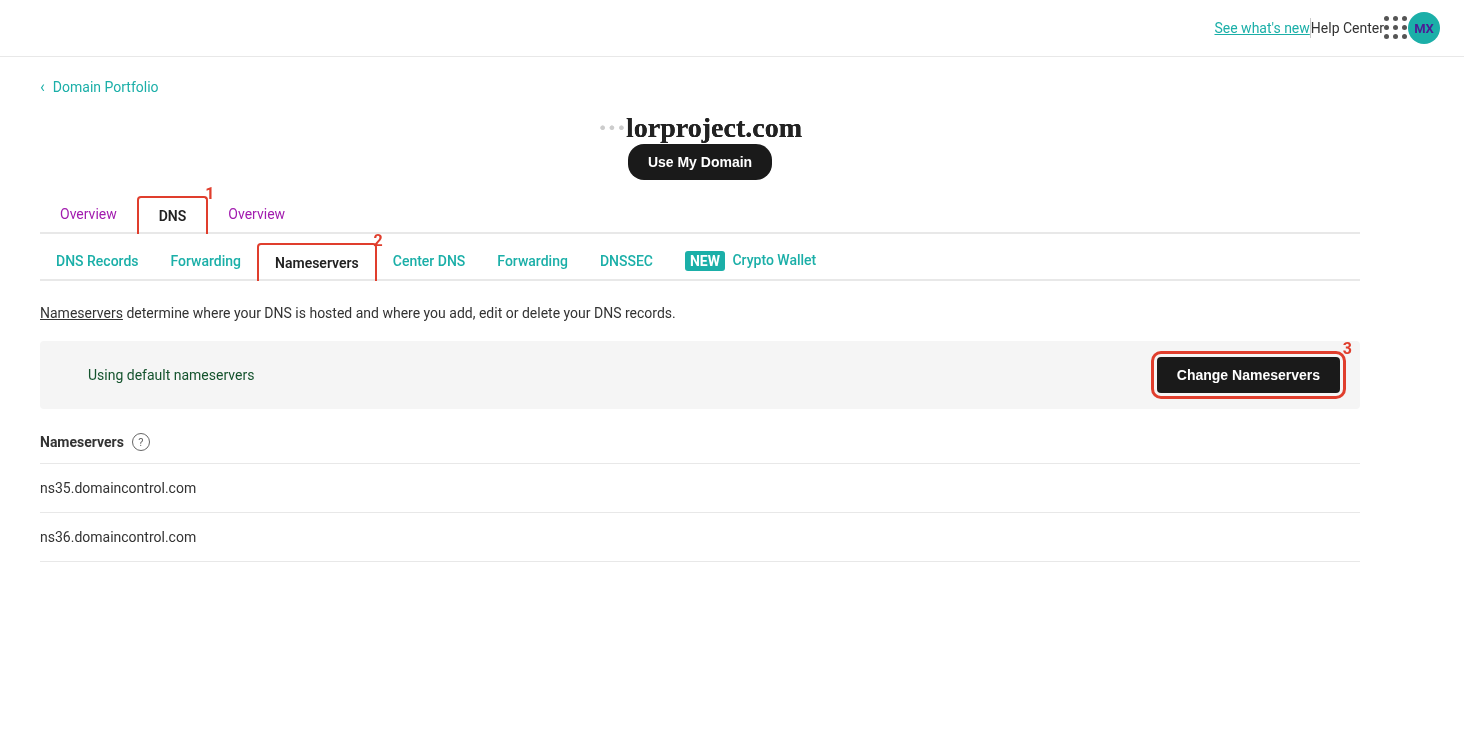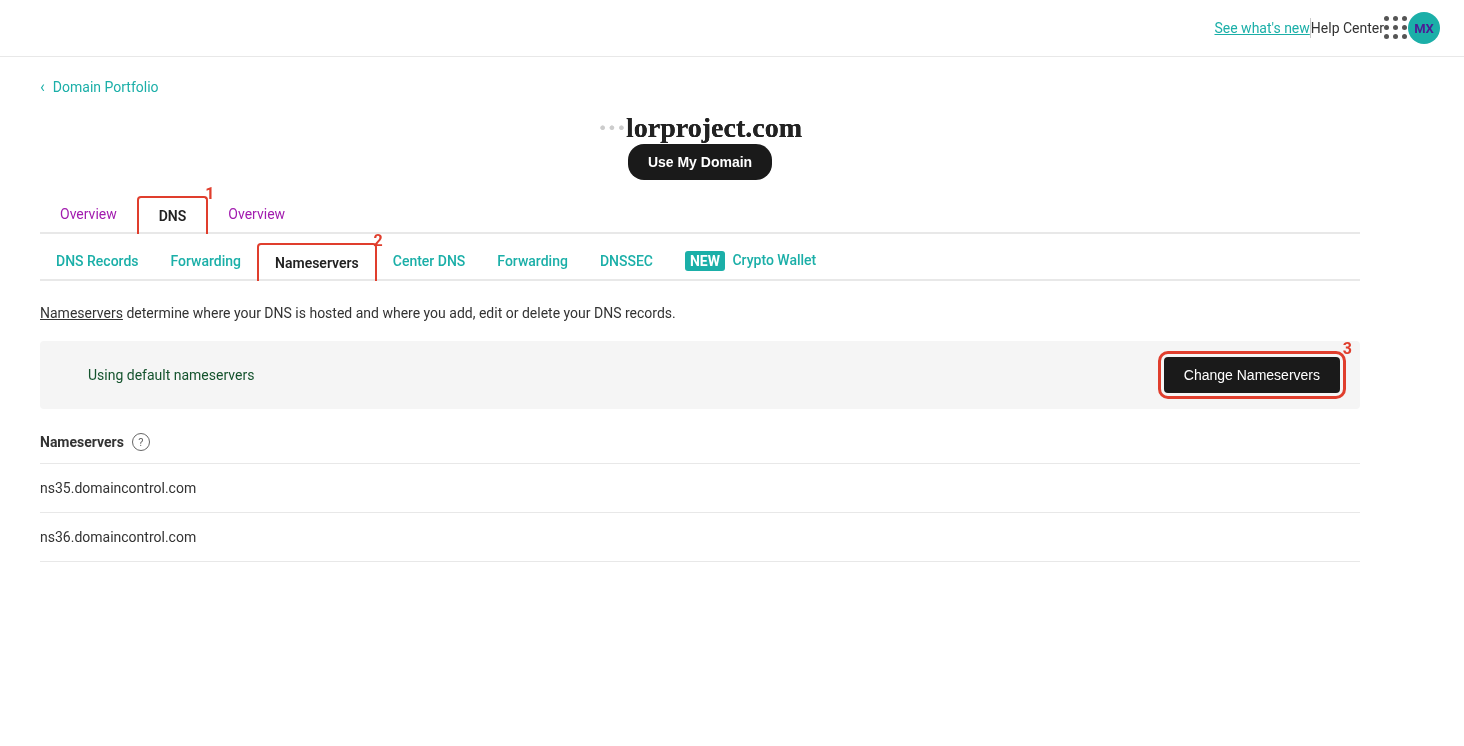"Change Nameservers" .change-ns-btn { font-weight: 400 -> 700 }
